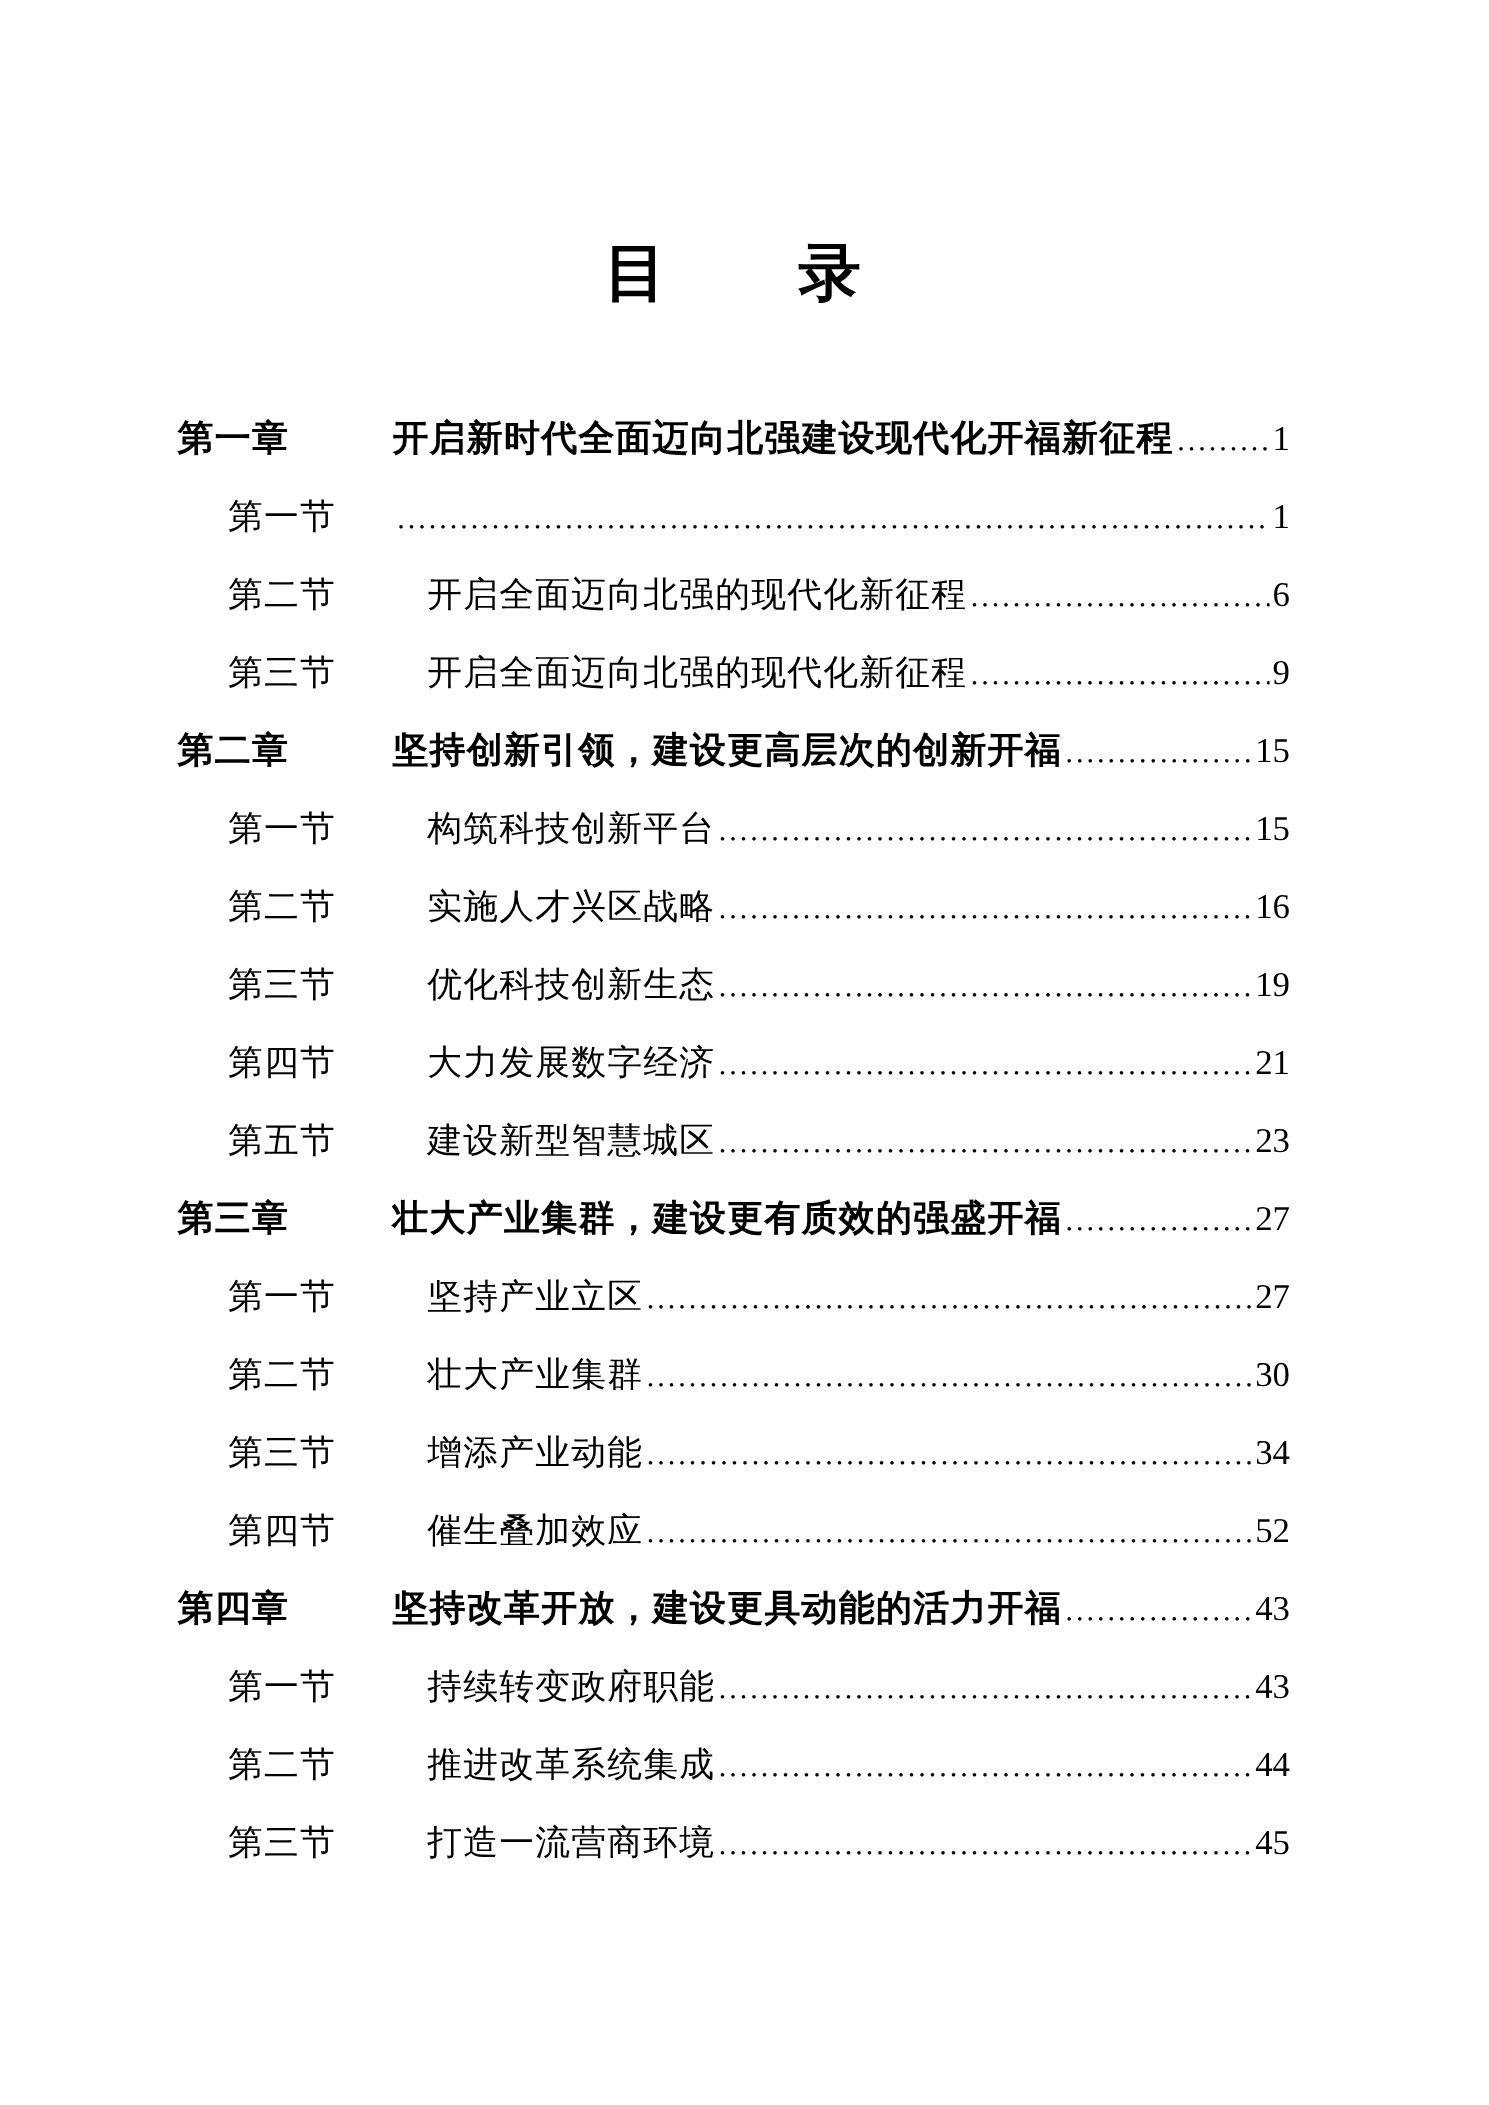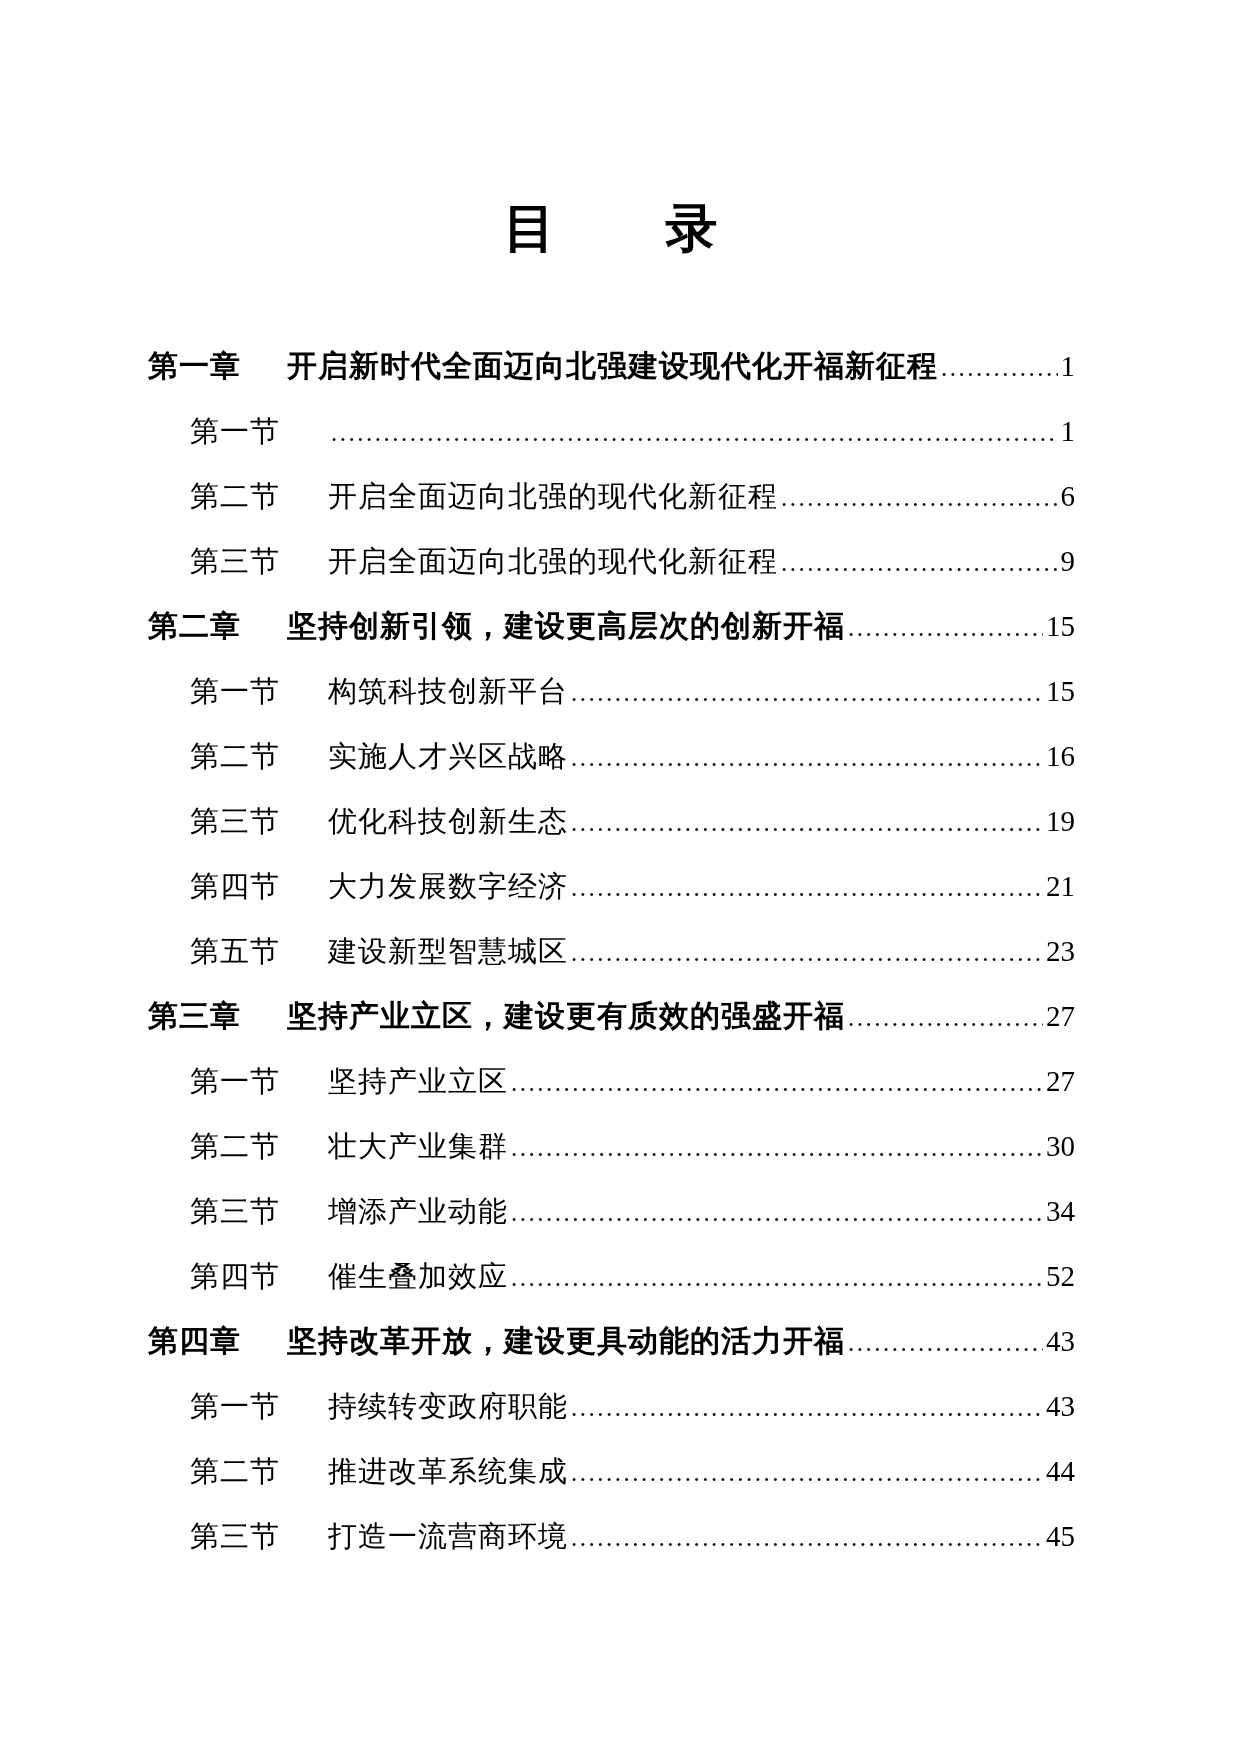"第一章" .chapter .entry-label { margin-right: 46px -> 58px }
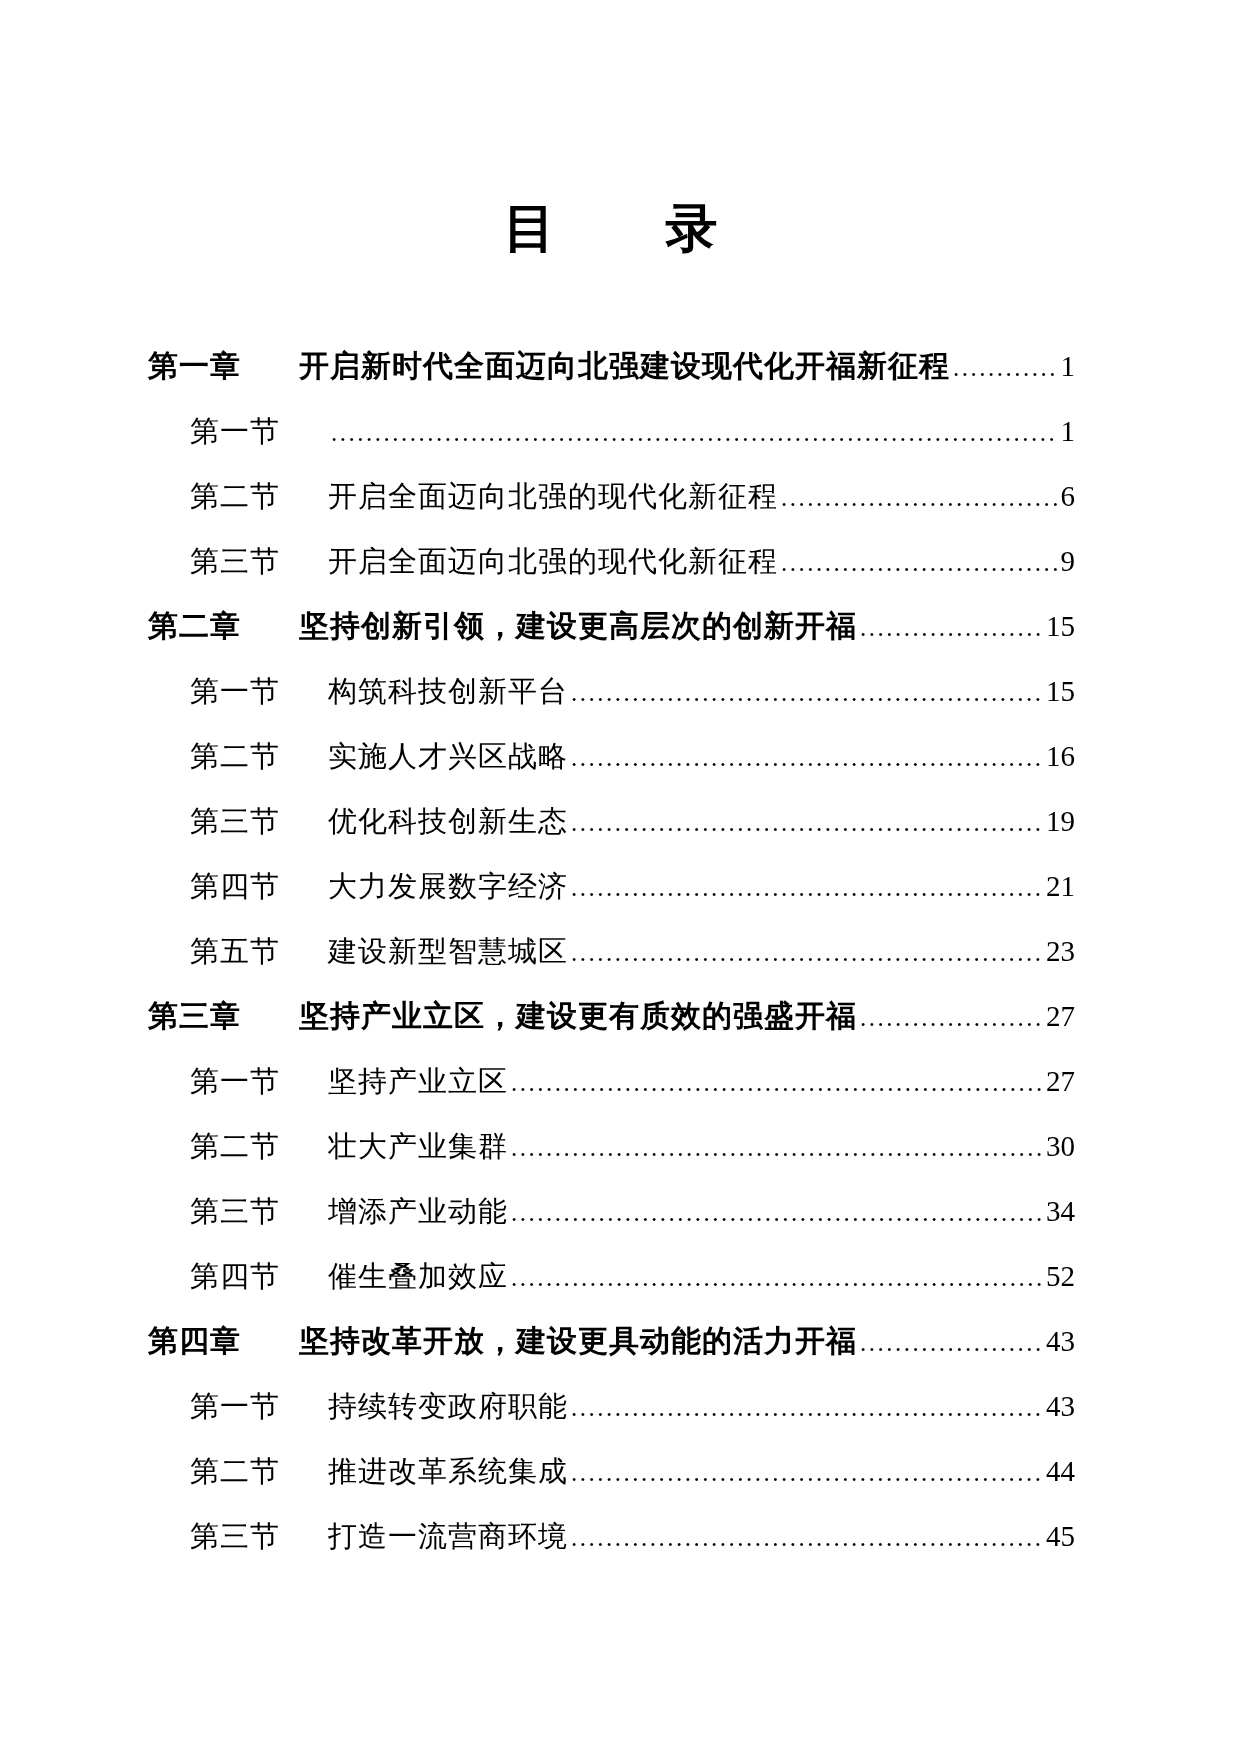"开启新时代全面迈向北强建设现代化开福新征程" .entry-title { margin-left: none -> 28px }
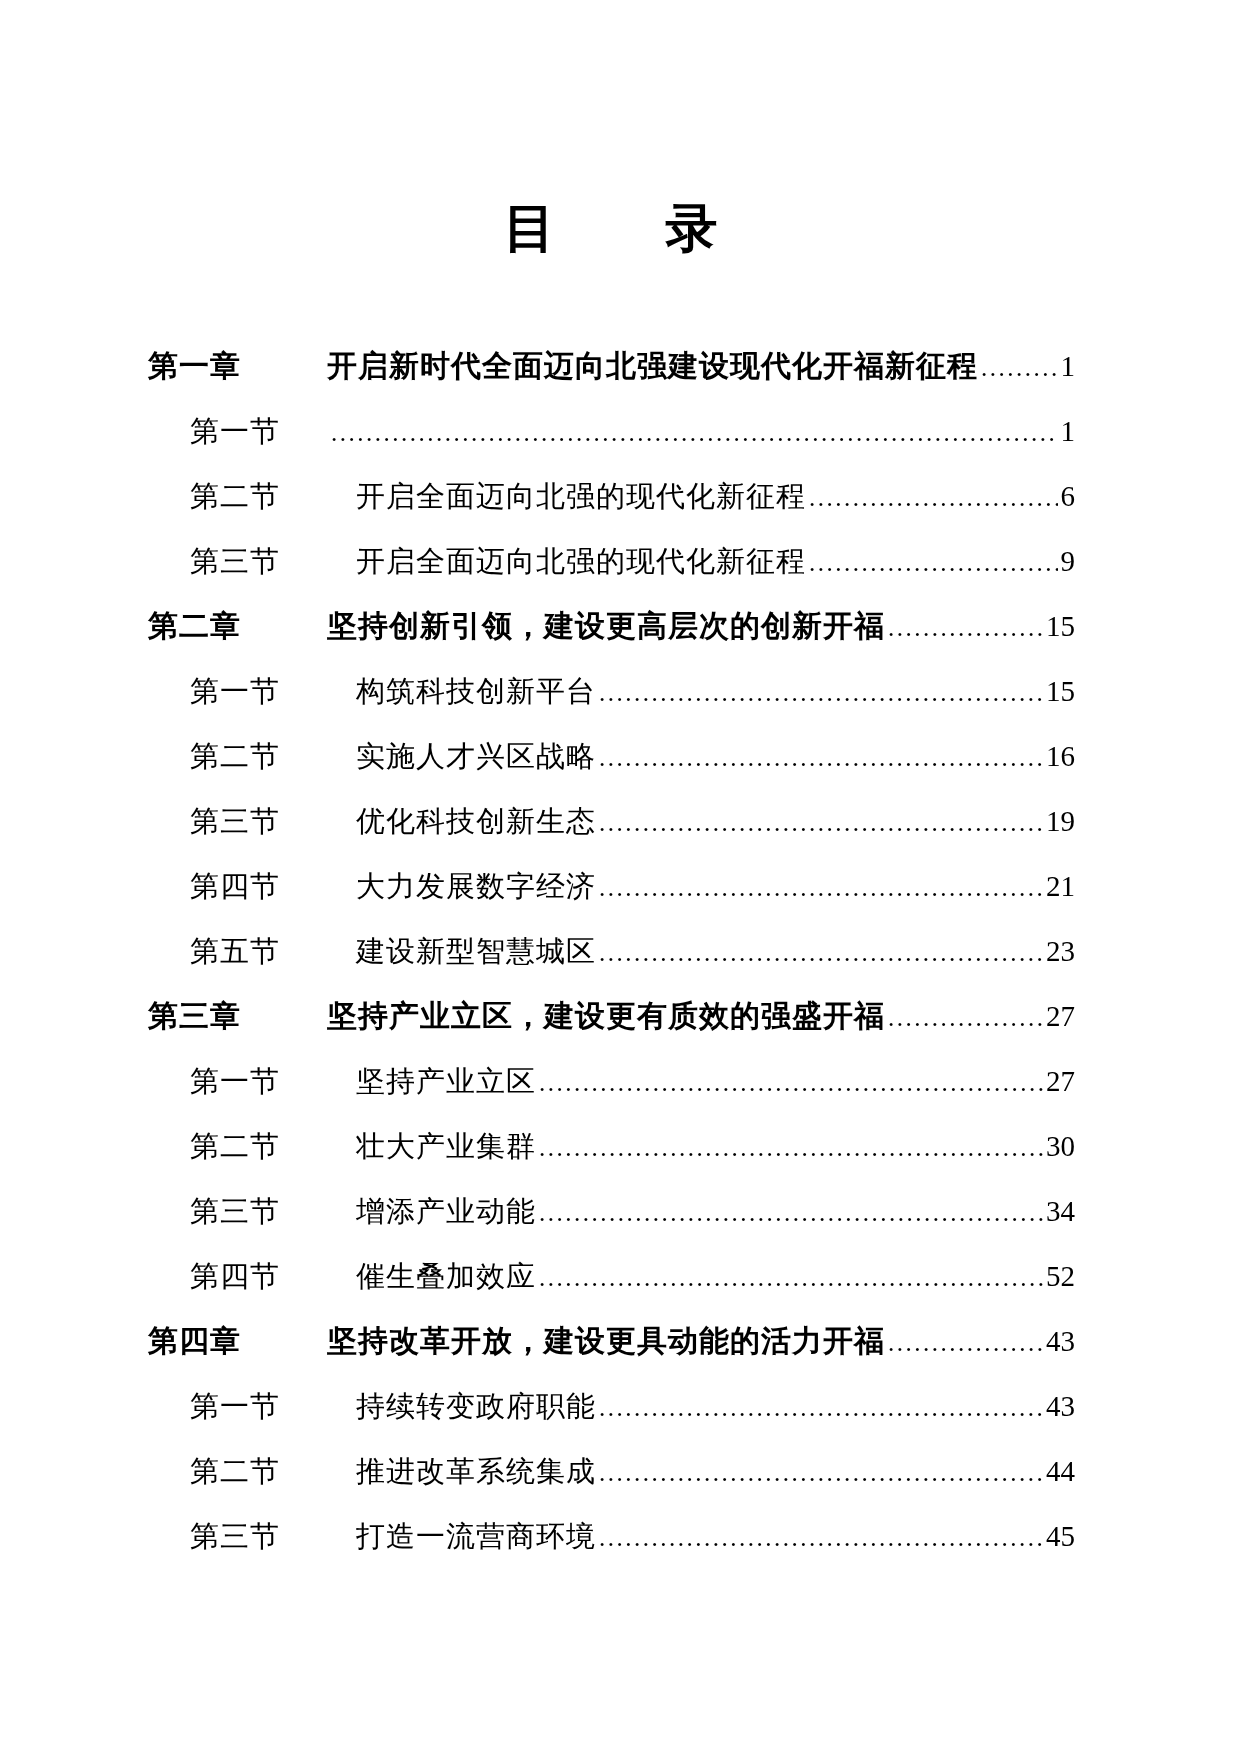"坚持产业立区，建设更有质效的强盛开福" span.entry-title { text: 坚持产业立区 -> 壮大产业集群 }
